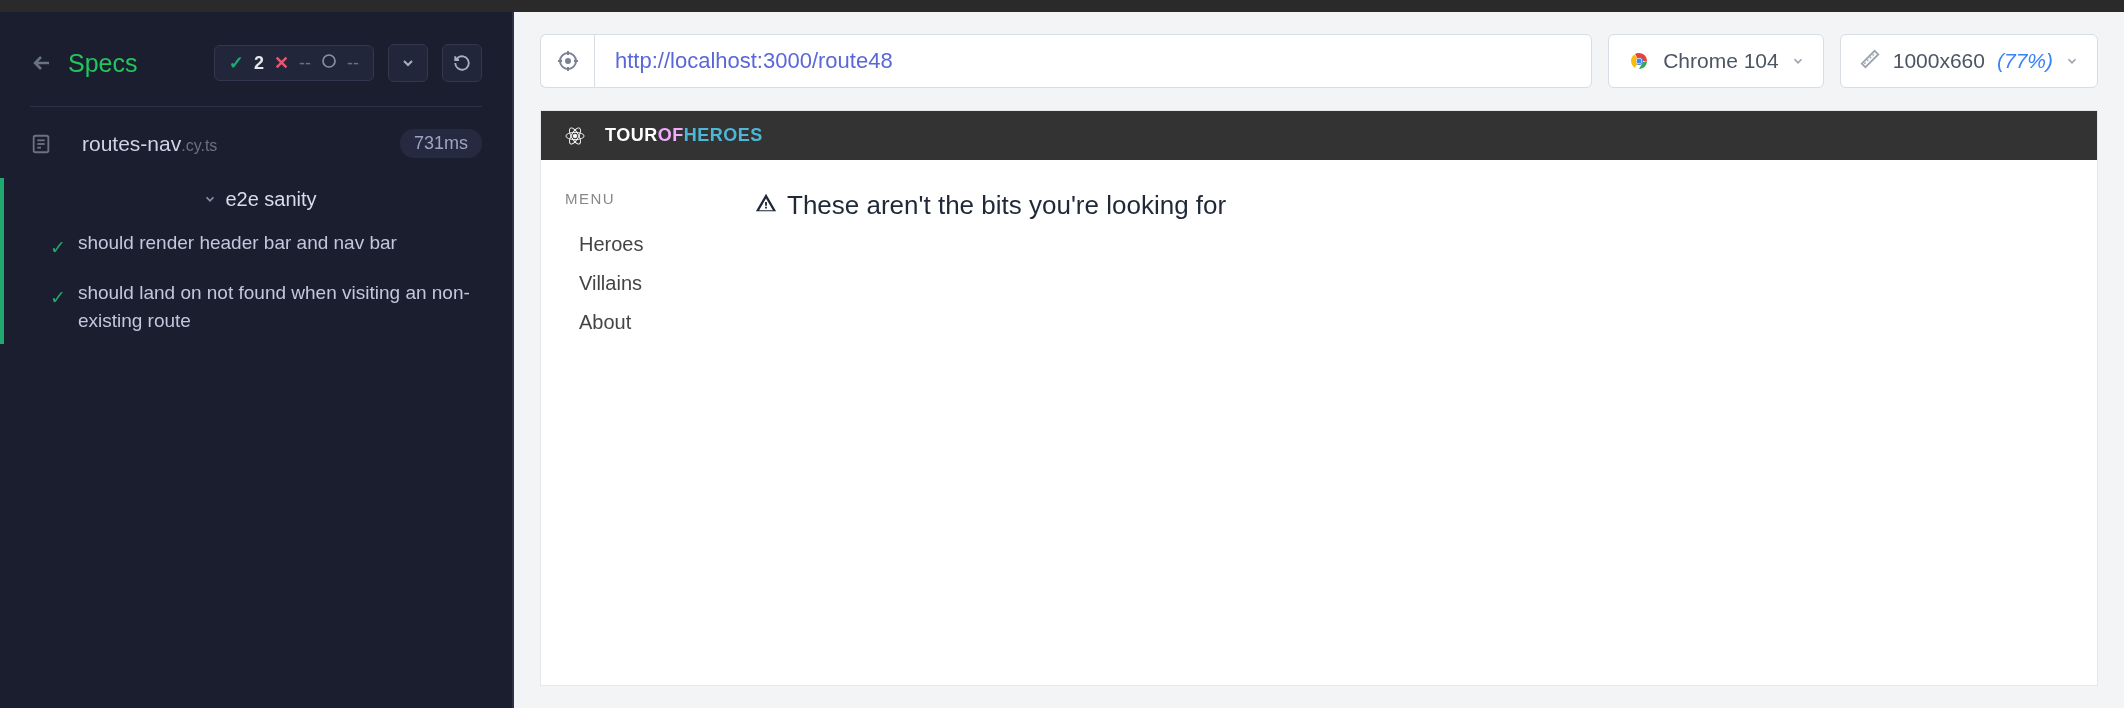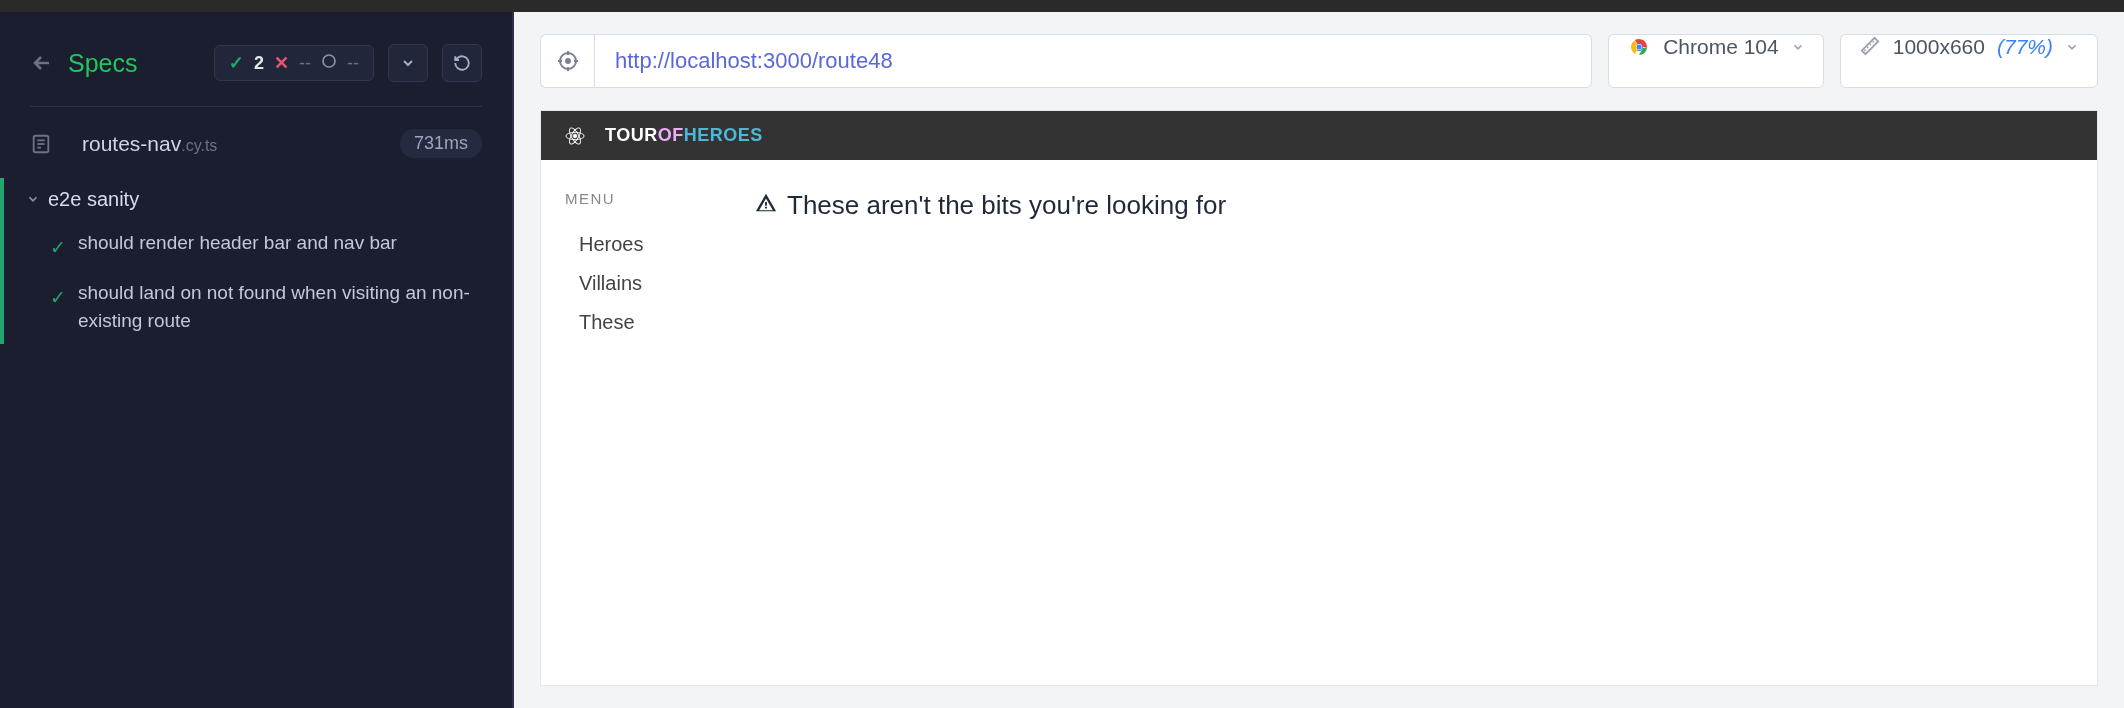"Chrome 104" .pill { align-items: flex-start -> center }
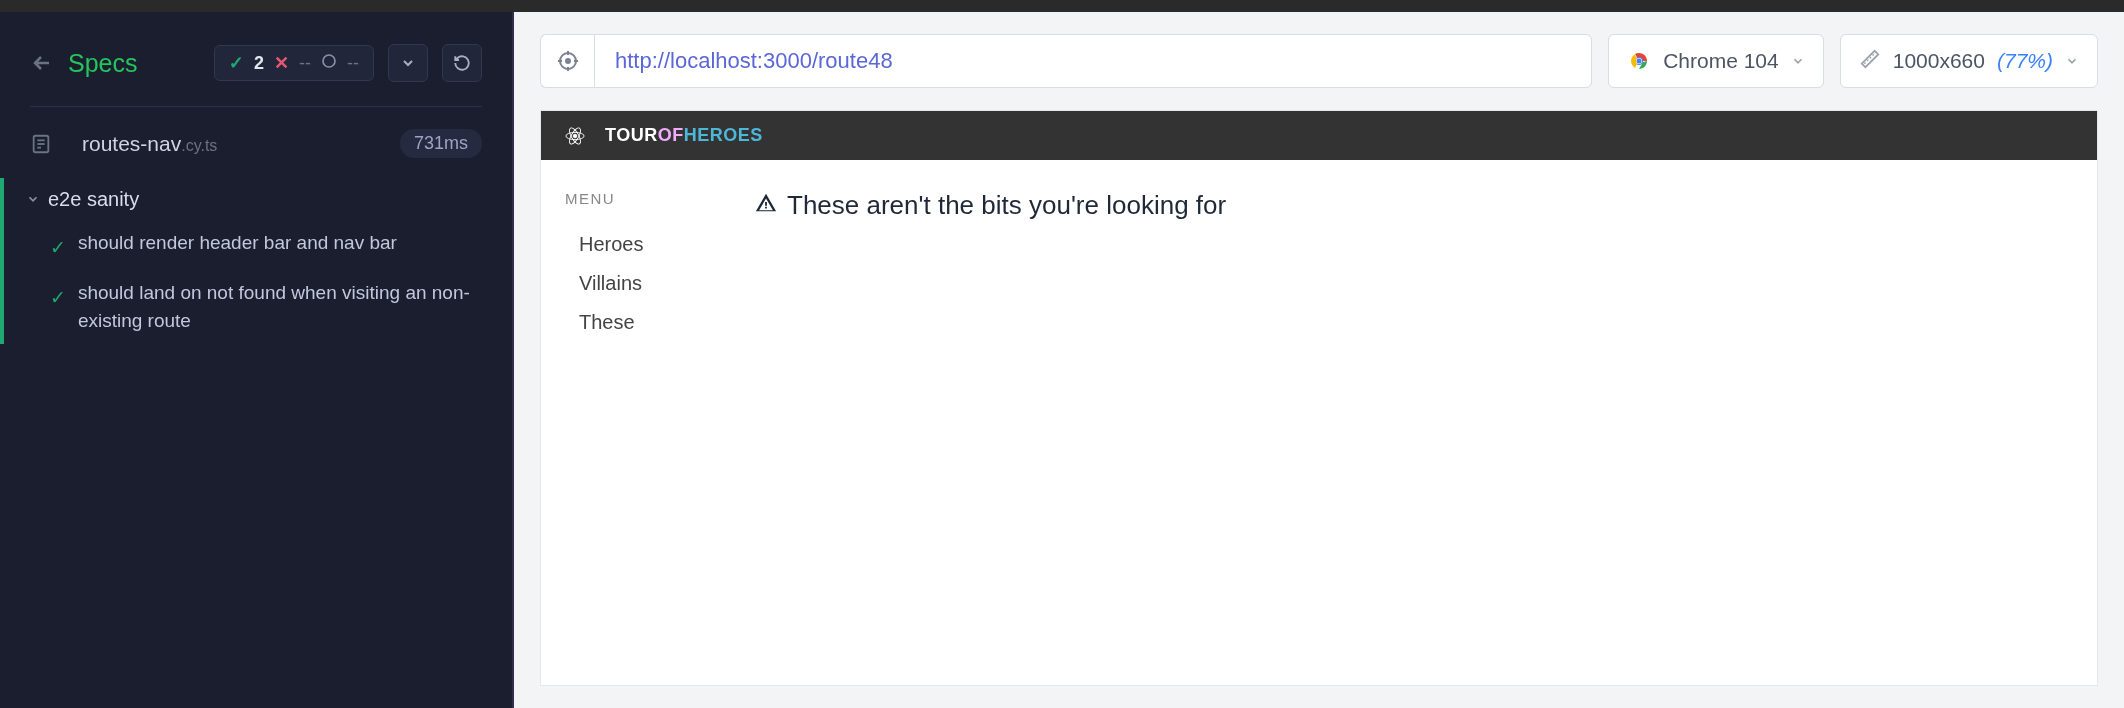"e2e sanity" .suite-row { justify-content: none -> center }
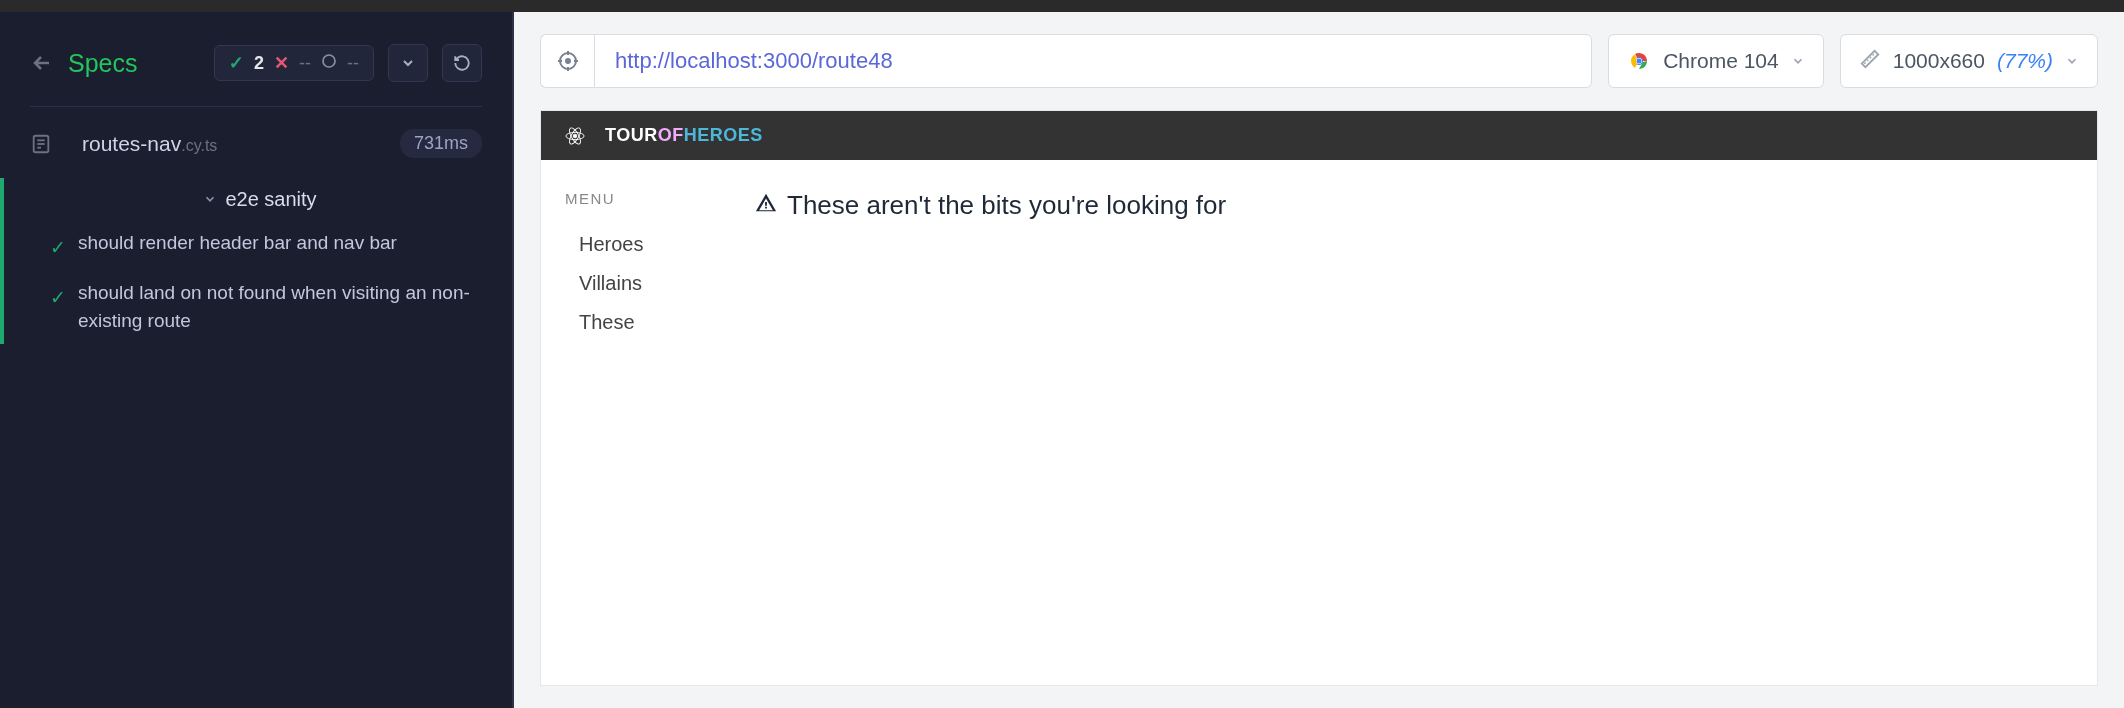"These" div.menu-item { text: These -> About }
